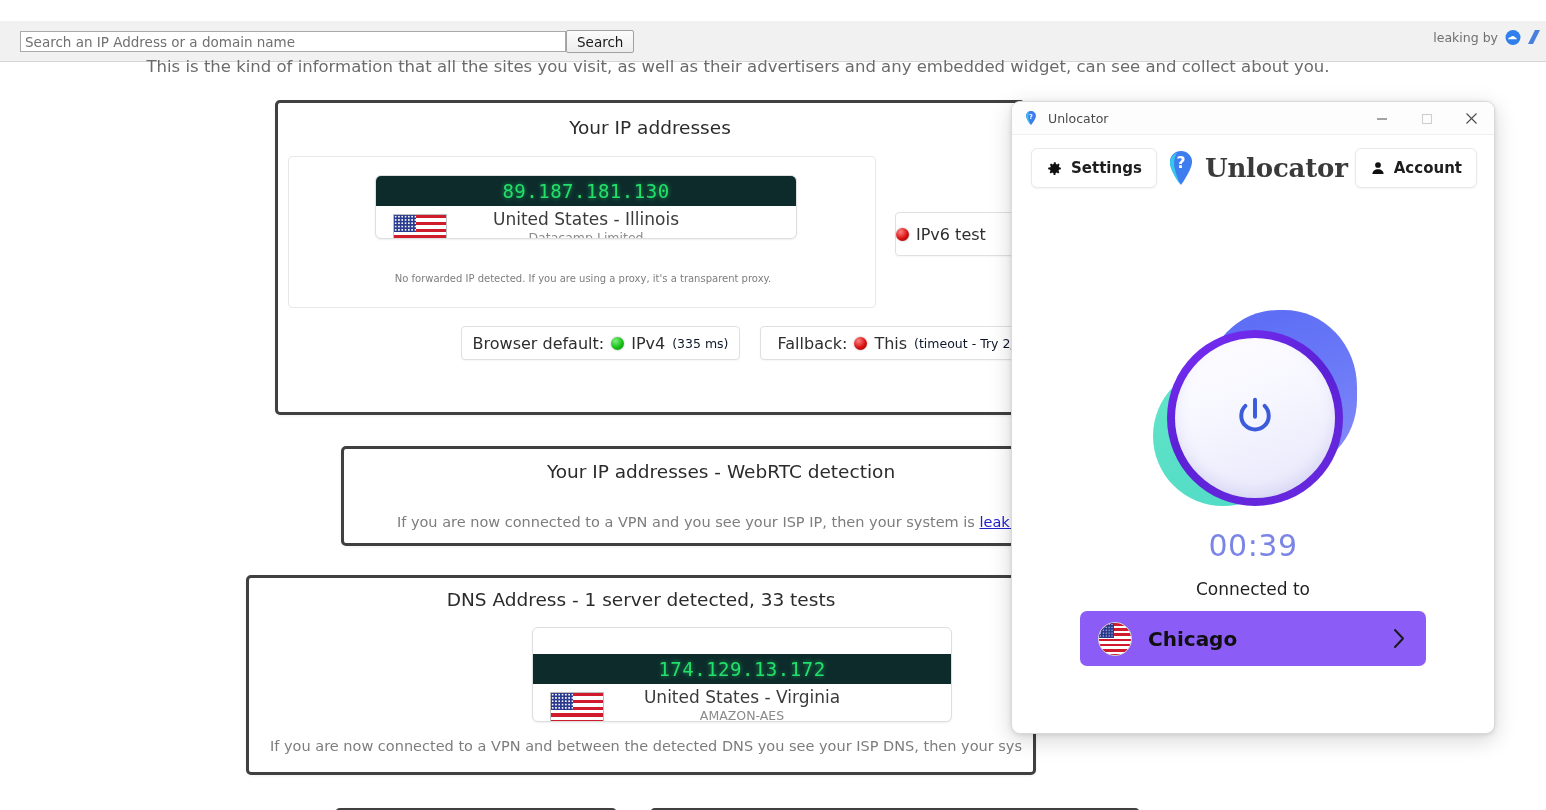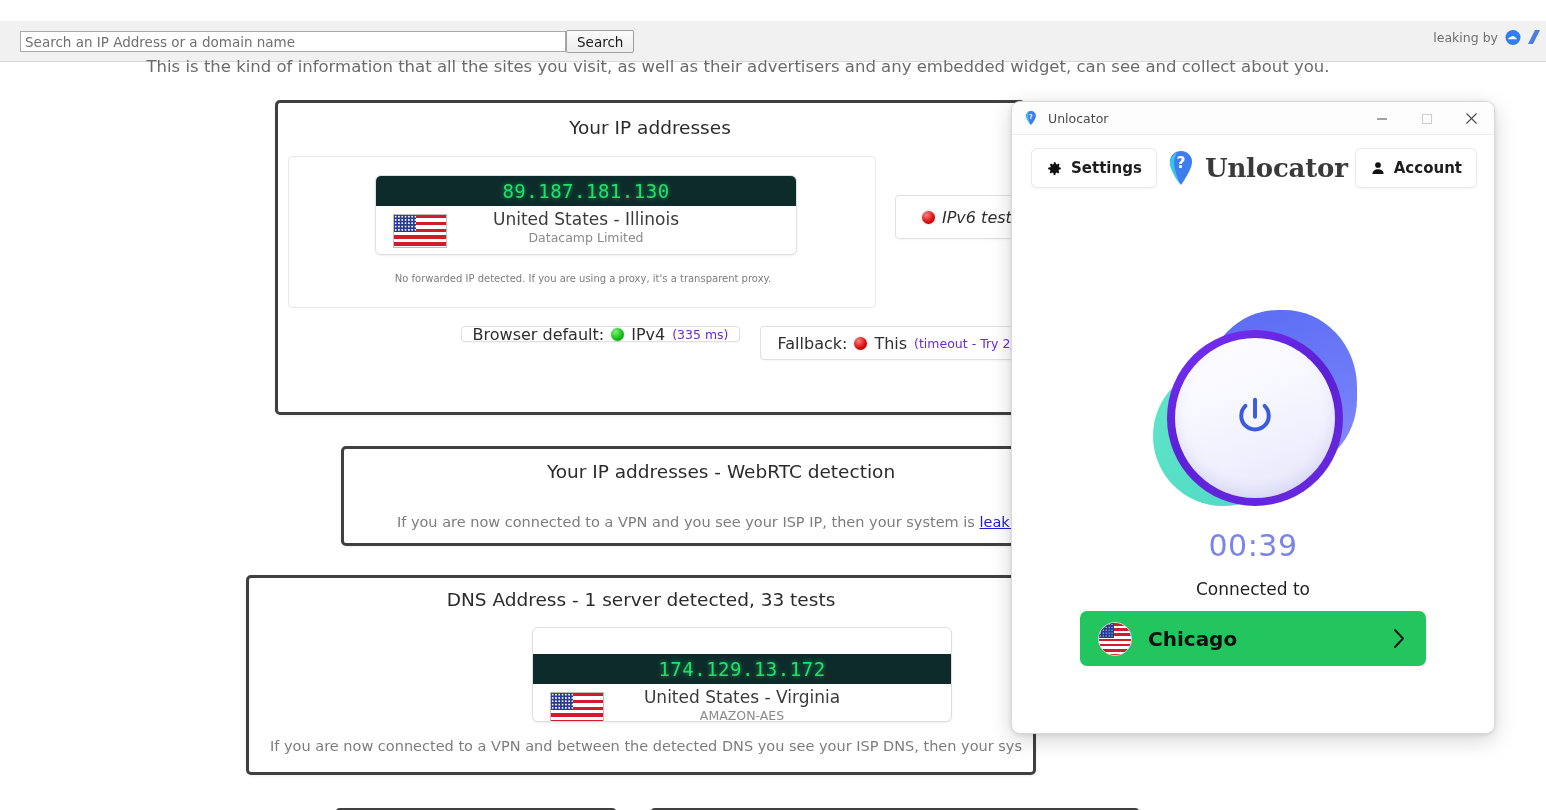"89.187.181.130" div.ipbox { height: 80px -> 64px }
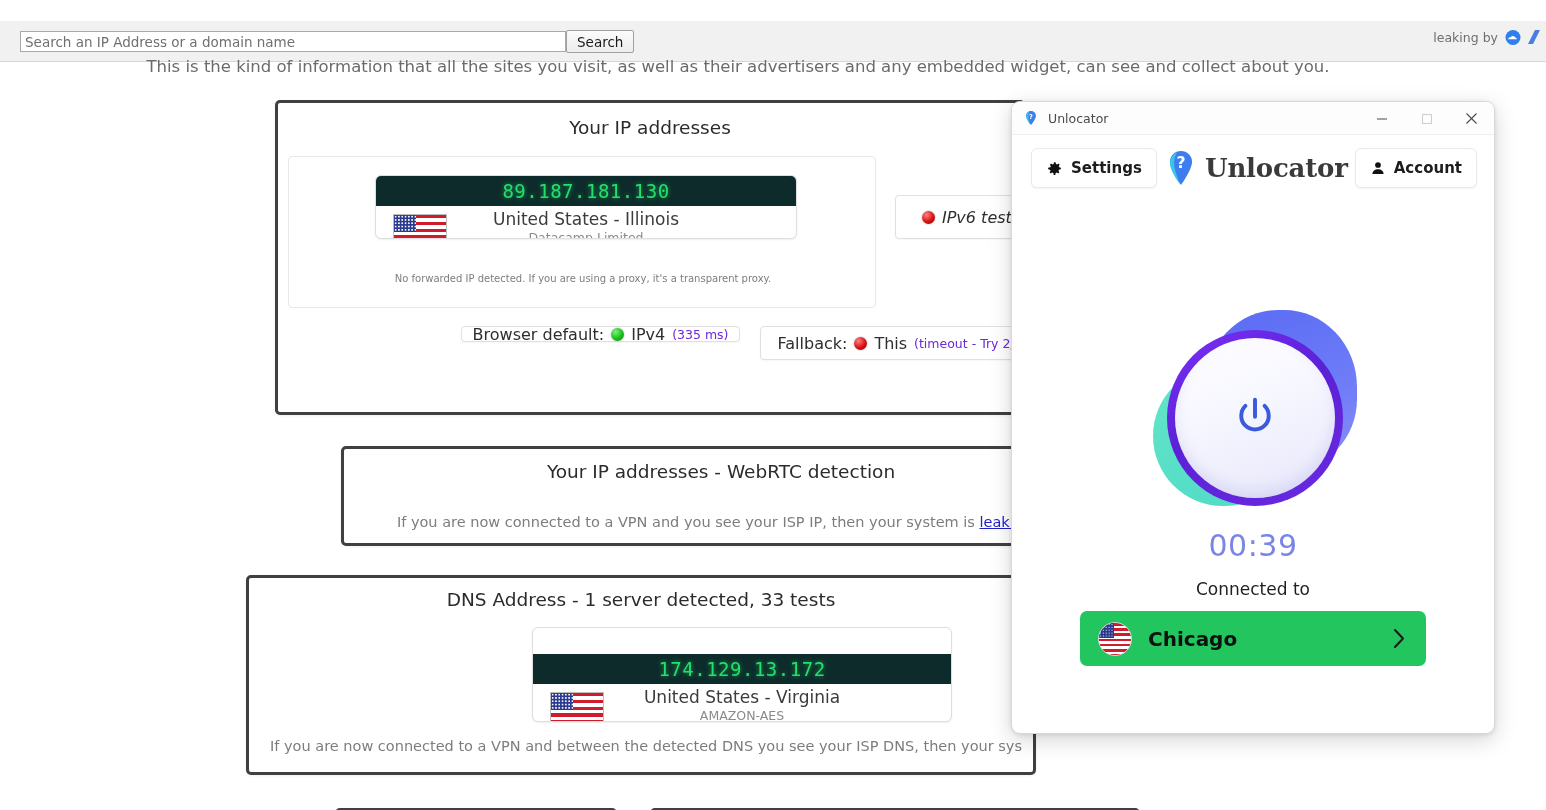"IPv6 test" div.pill { font-style: italic -> none; padding-left: 26px -> none; top: 92px -> 109px }
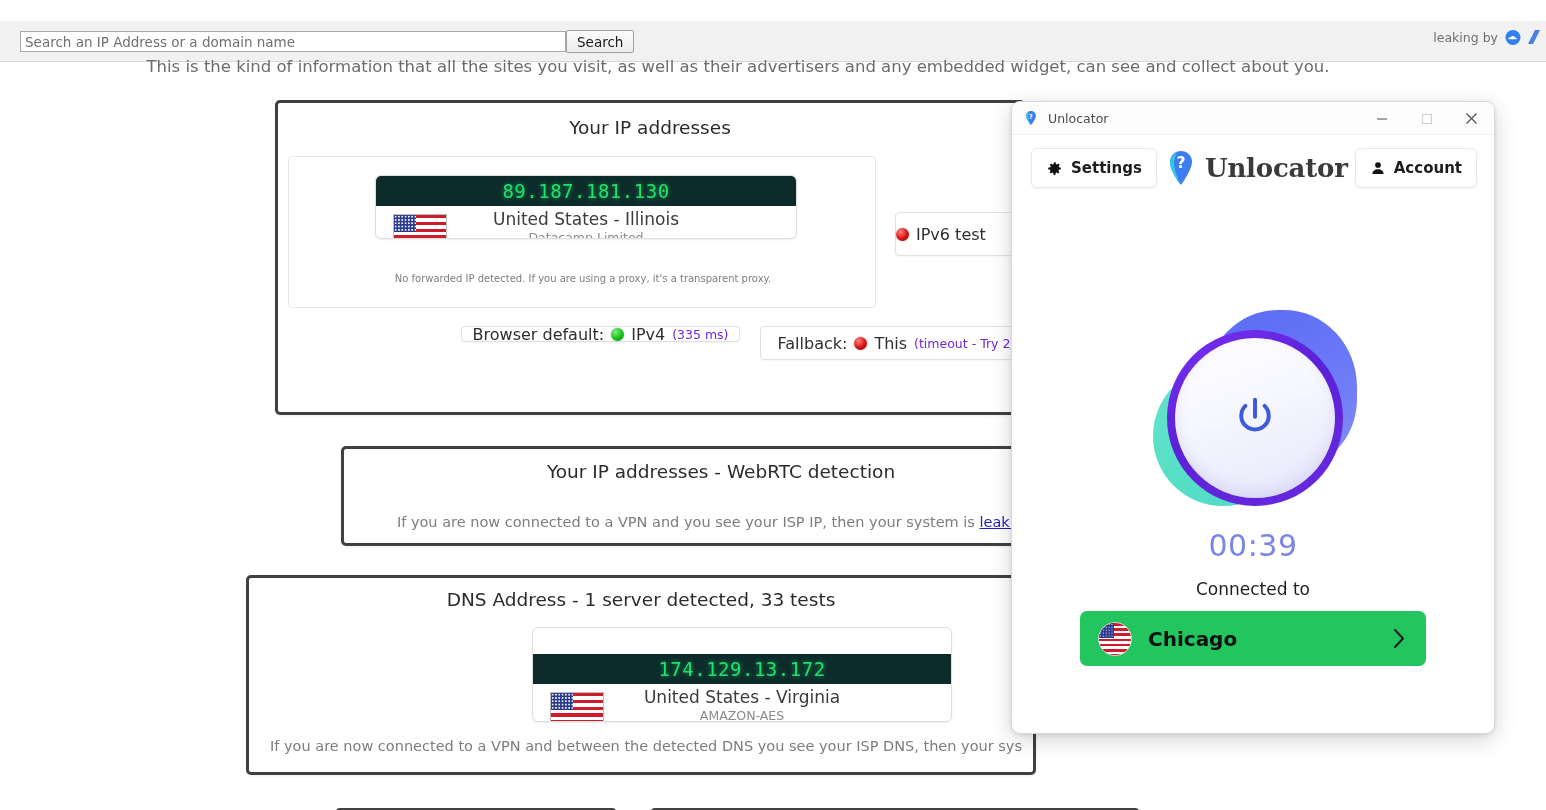"Browser default:" div.pill { height: 16px -> 34px }
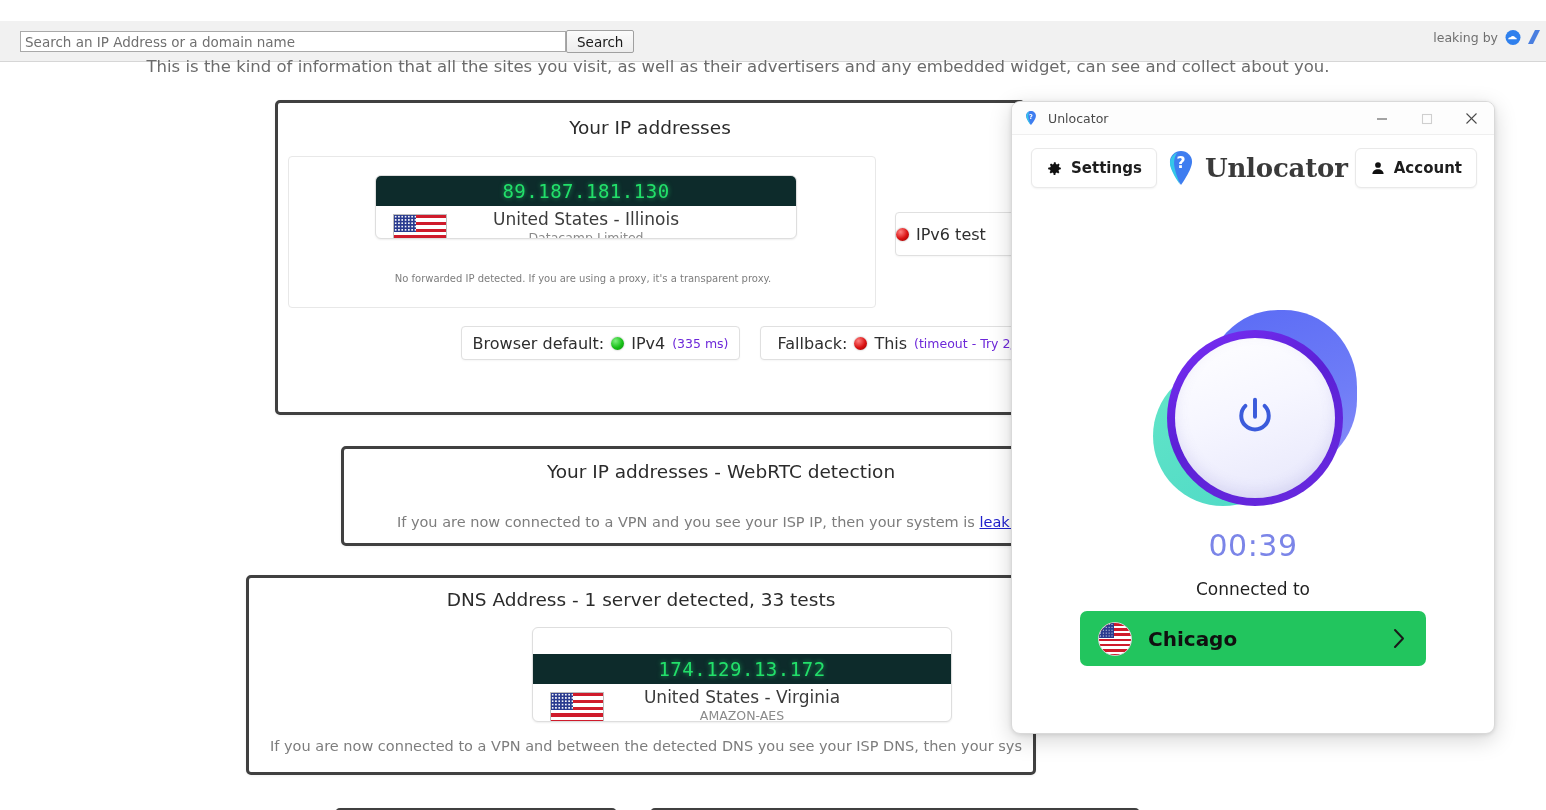"(335 ms)" .sub { color: #6d28d9 -> #0f172a }
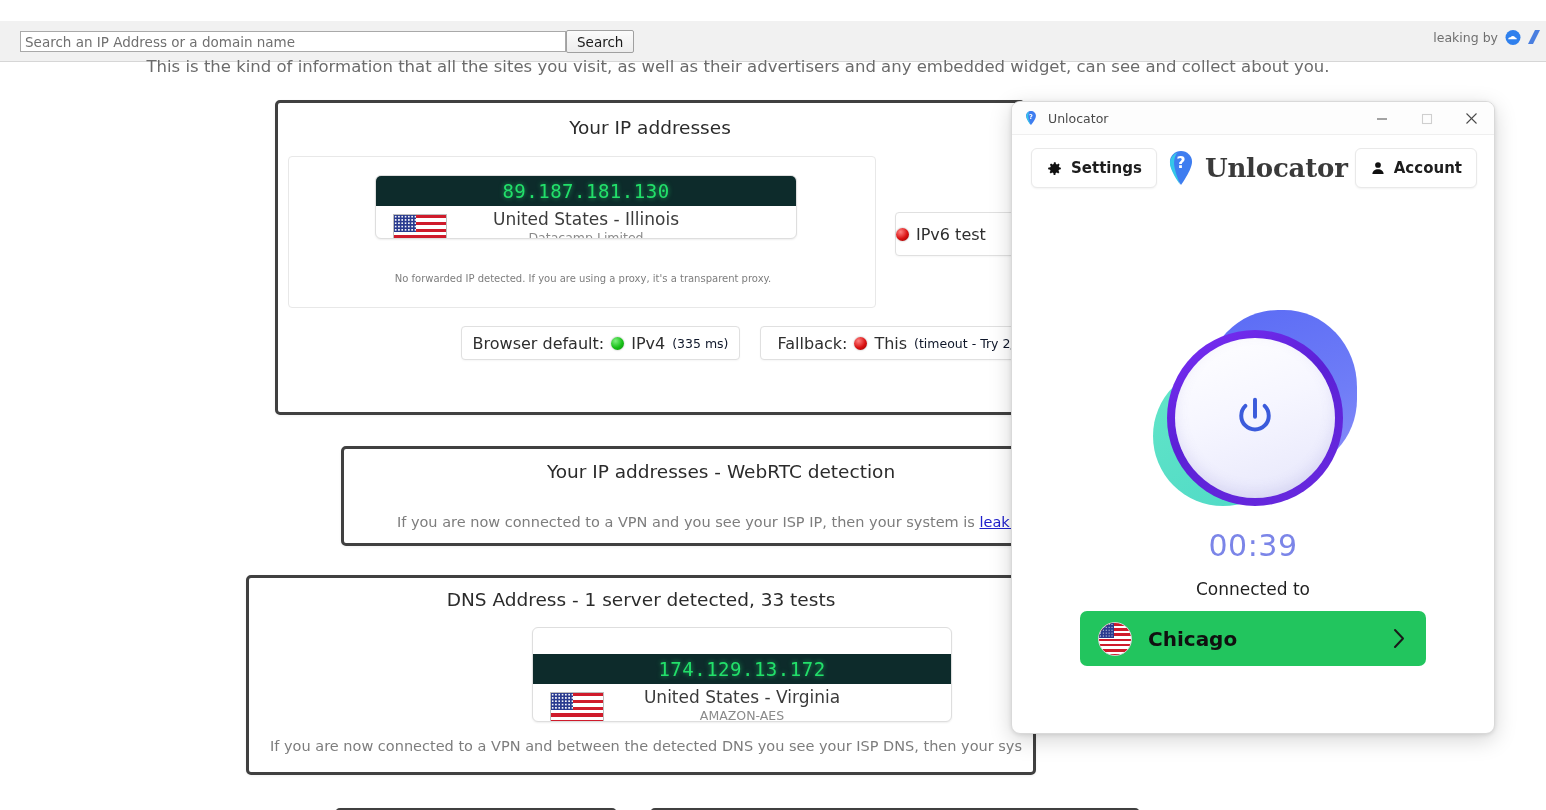"Chicago" .loc-btn { background: #22c55e -> #8b5cf6 }
